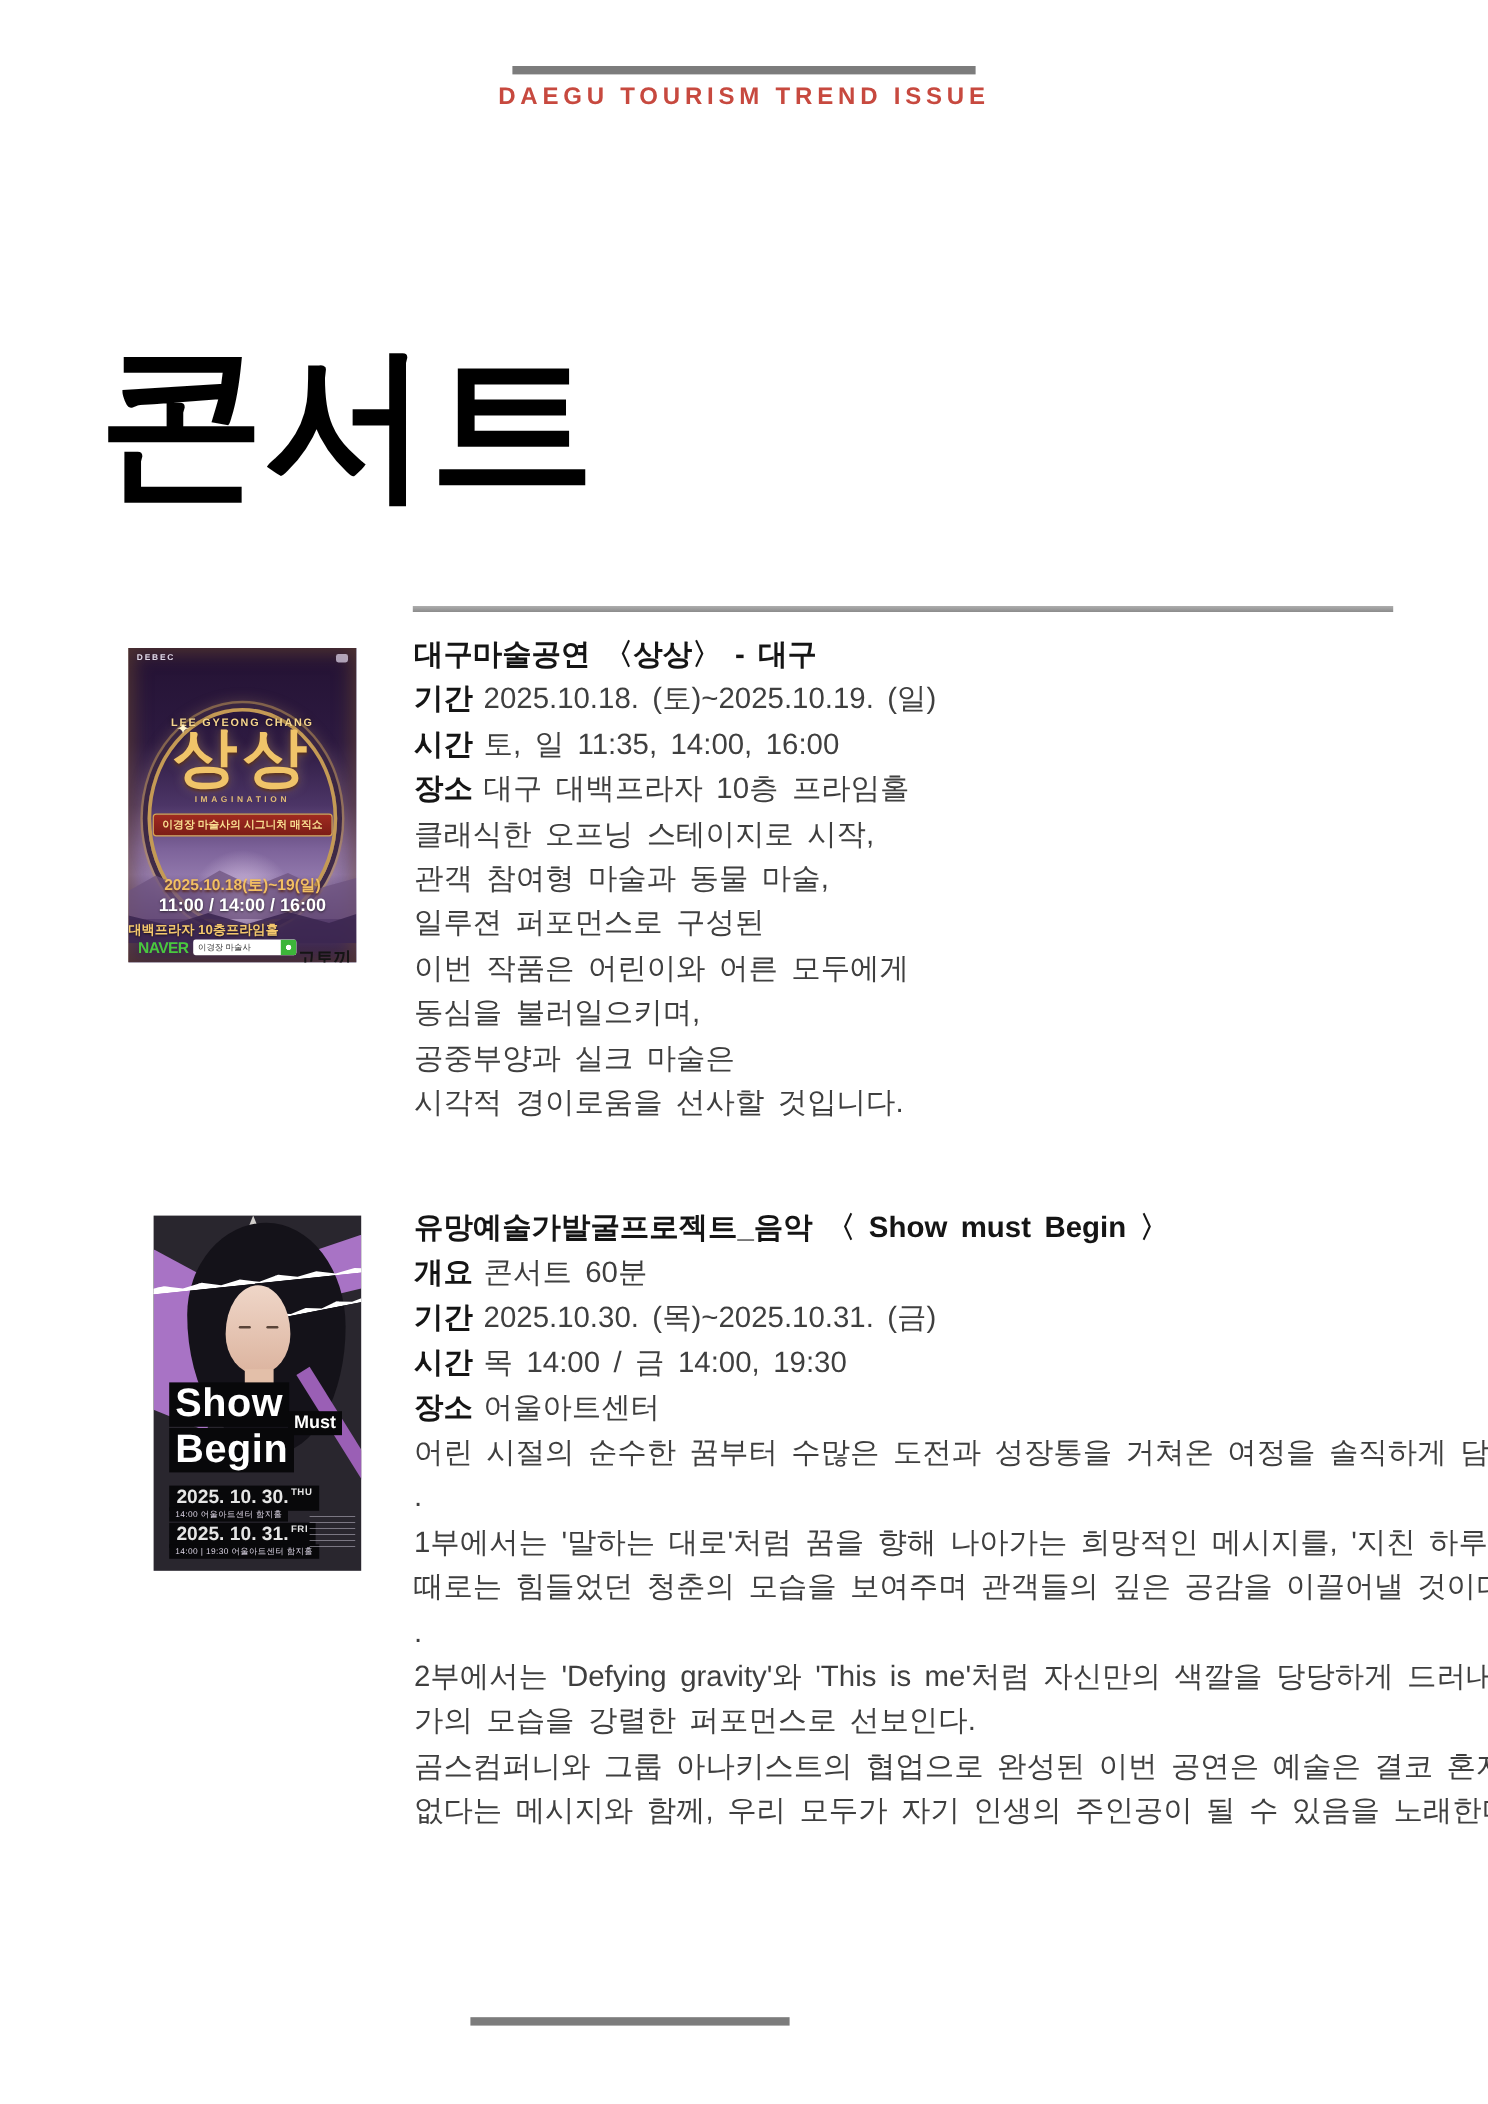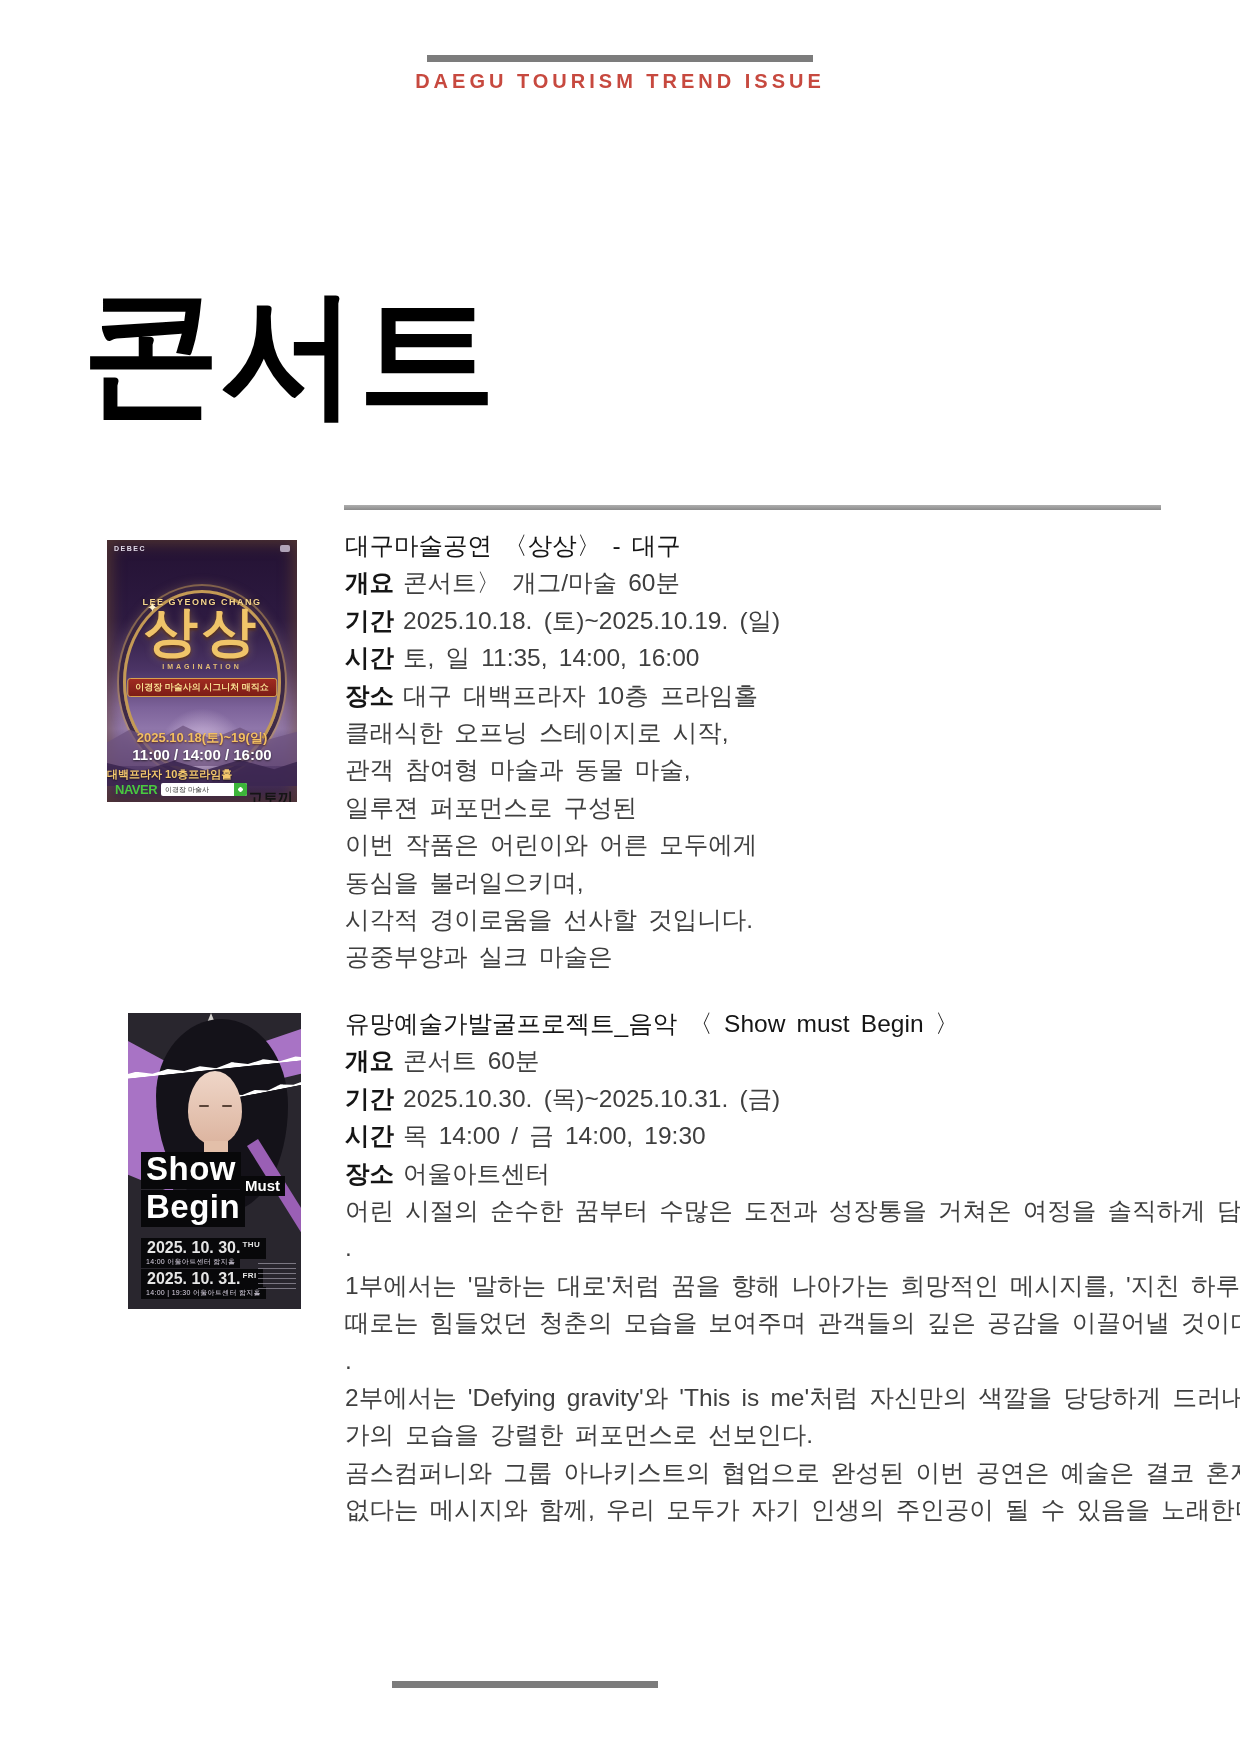"대구마술공연 〈상상〉 - 대구" .ev-title { font-weight: normal -> bold }
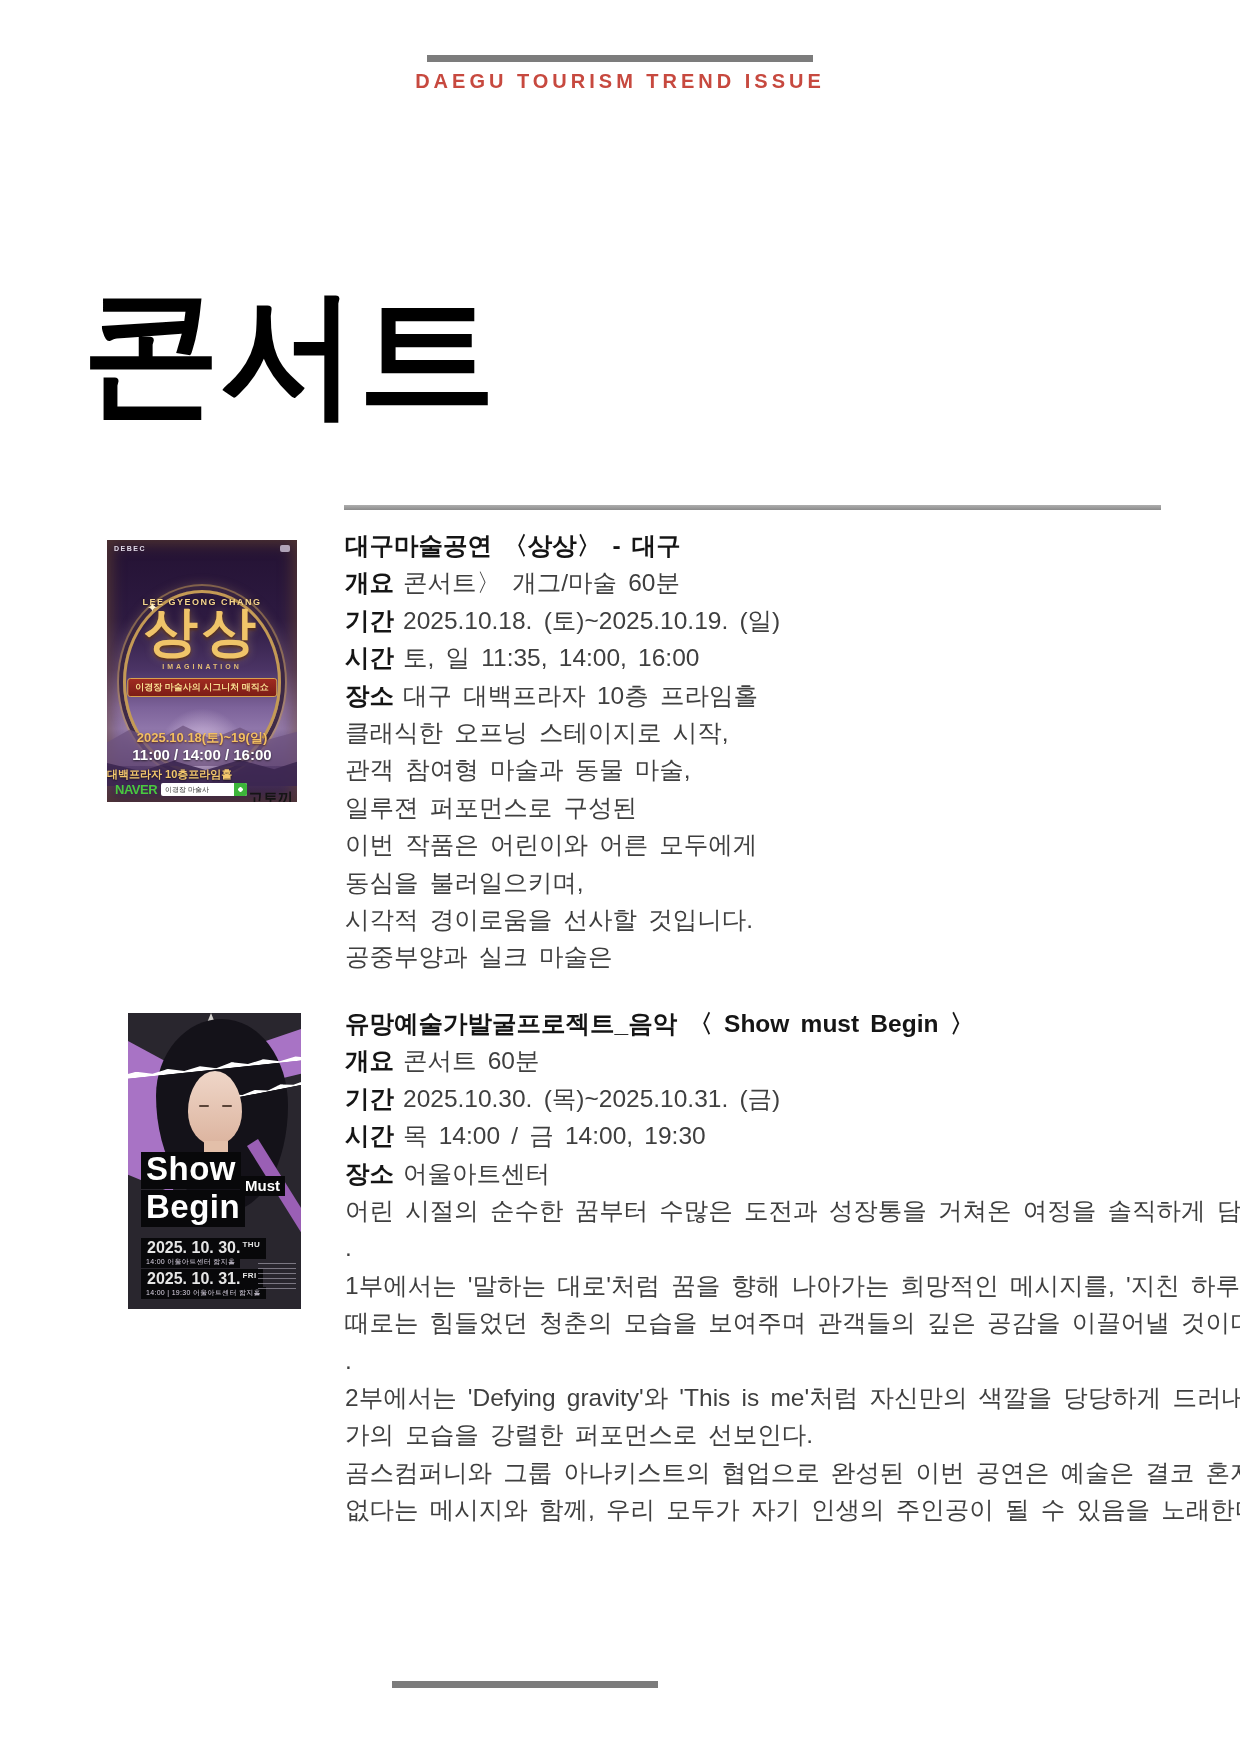"개요 콘서트〉 개그/마술 60분" div.line { html: <div> <span>개요</span><span>콘서트〉 개그/마술 60분</span> </div> -> none }
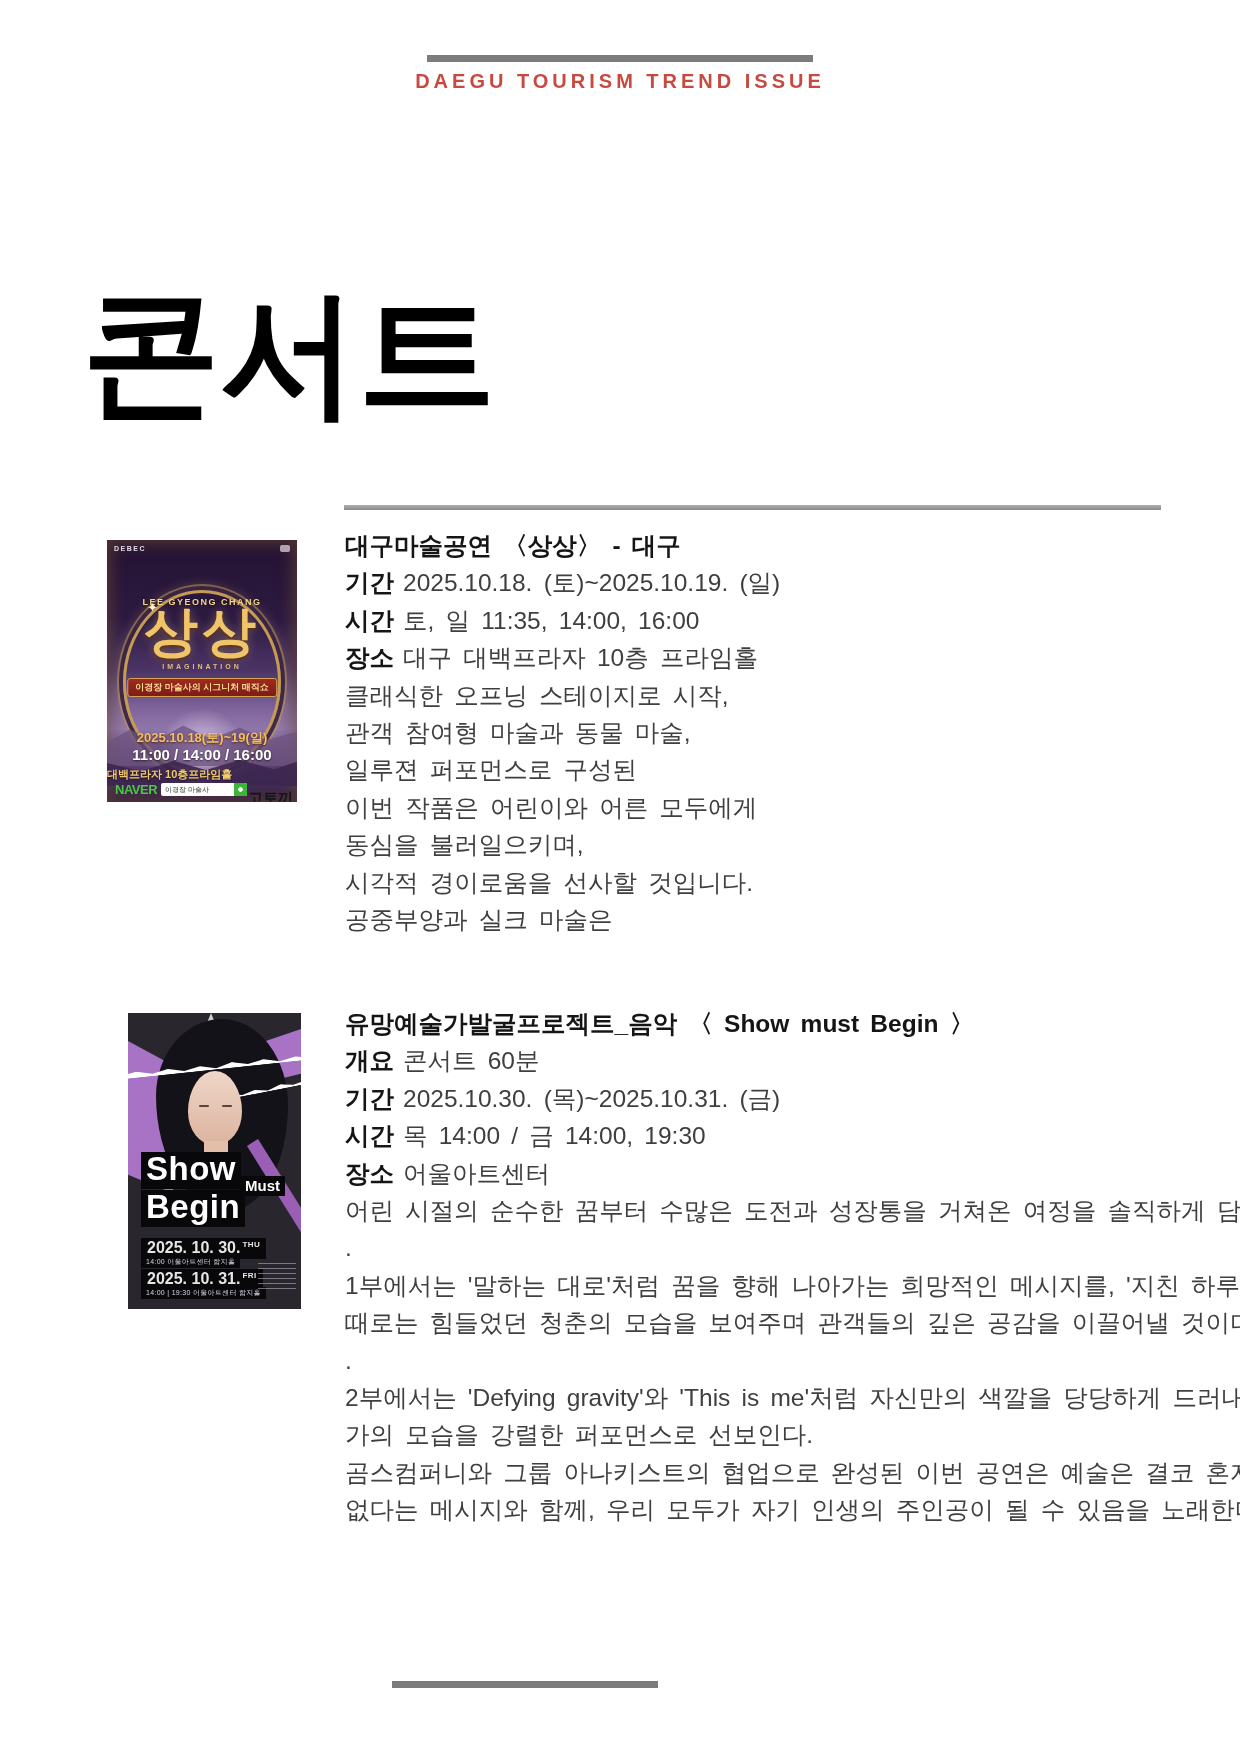"시각적 경이로움을 선사할 것입니다." div.line { order: before "공중부양과 실크 마술은" -> after "공중부양과 실크 마술은" }
